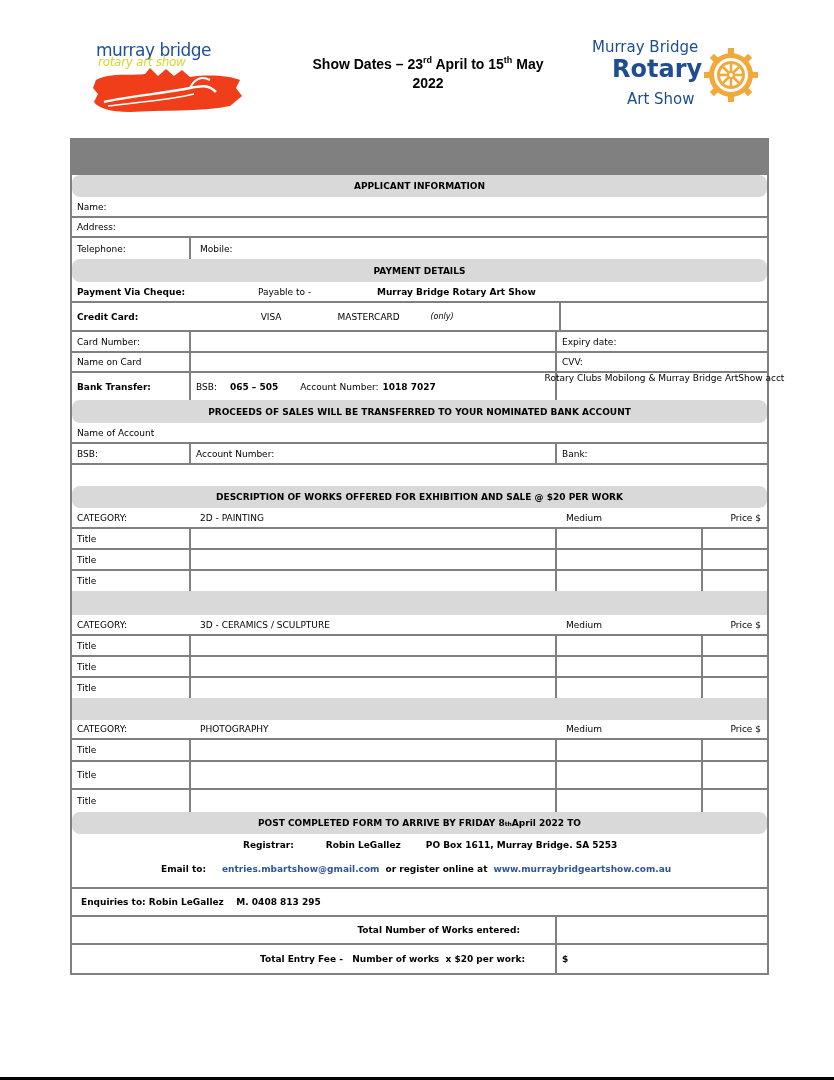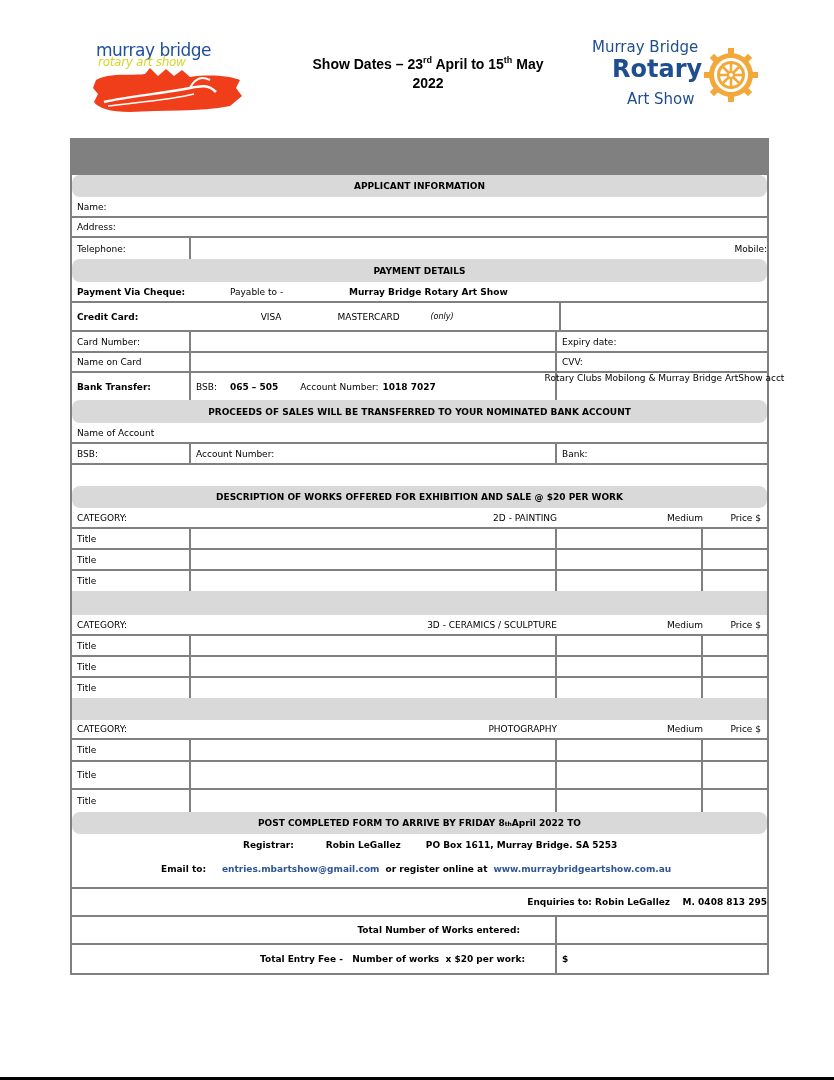"Mobile:" .center { justify-content: flex-end -> flex-start; padding-left: 16px -> 9px }
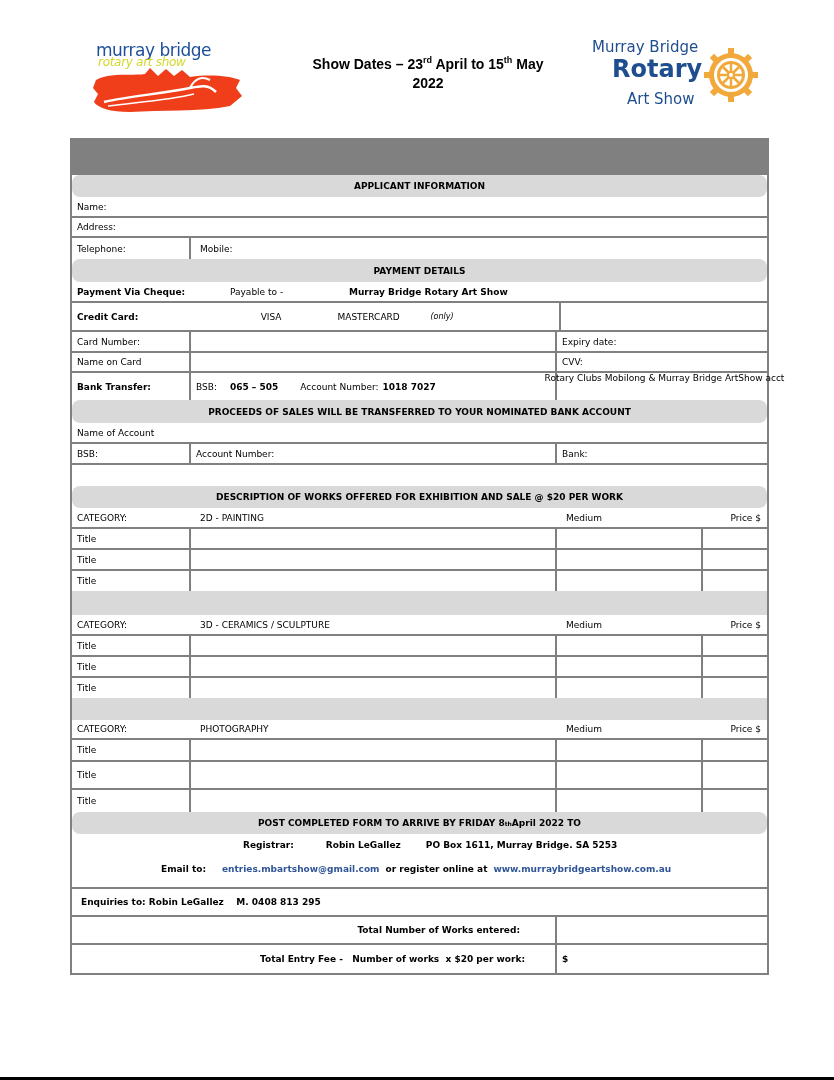"Payable to -" div.cell { margin-left: none -> 28px }
